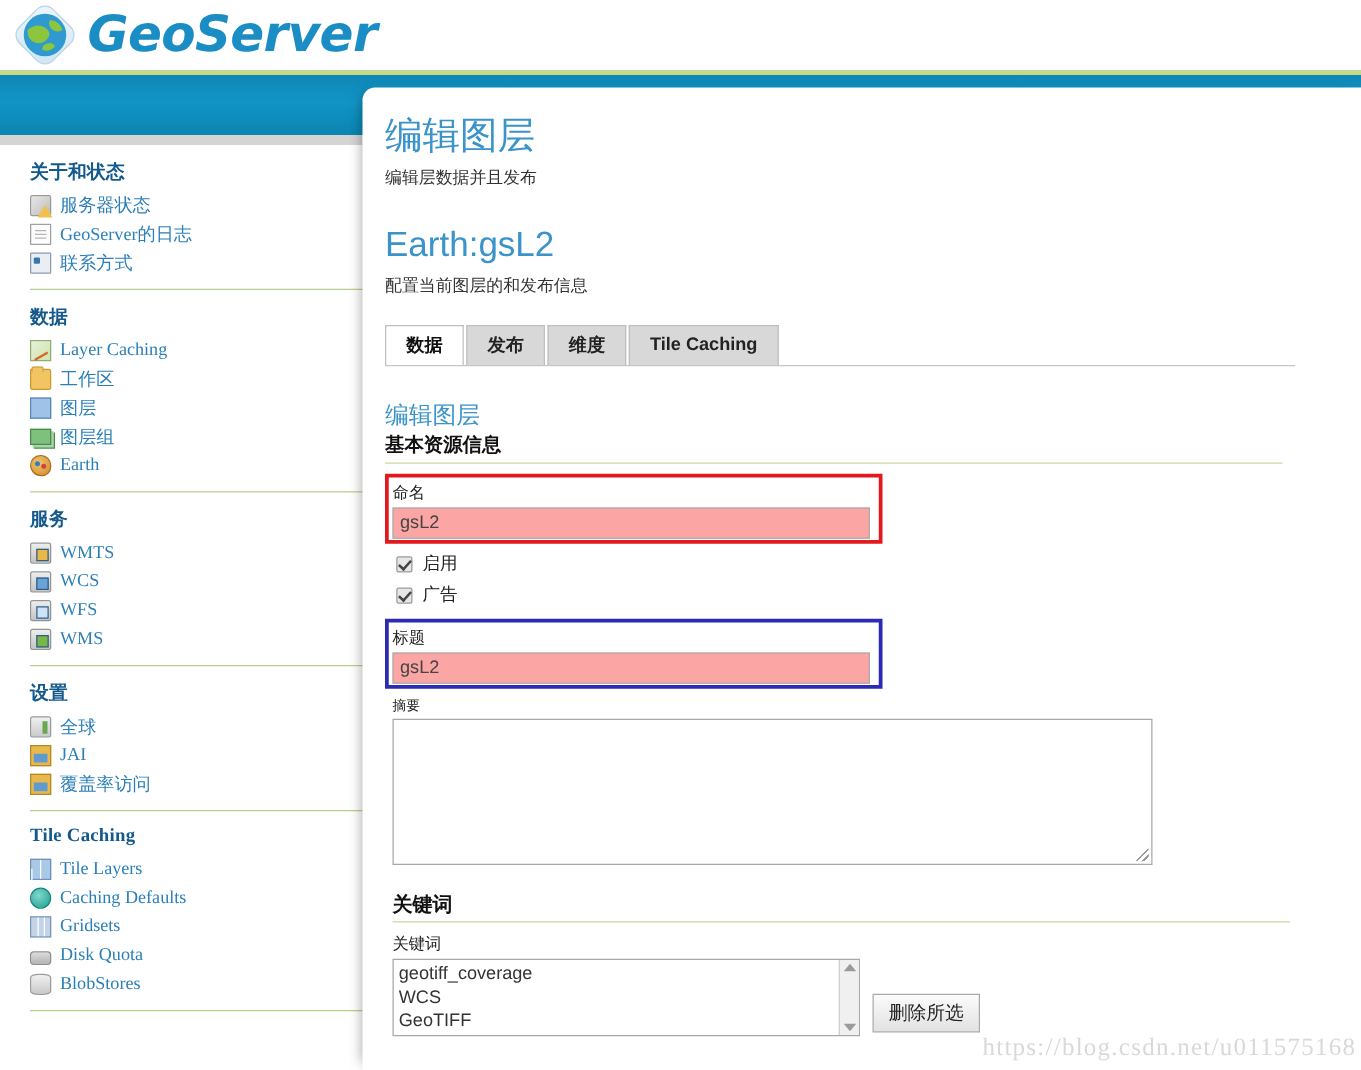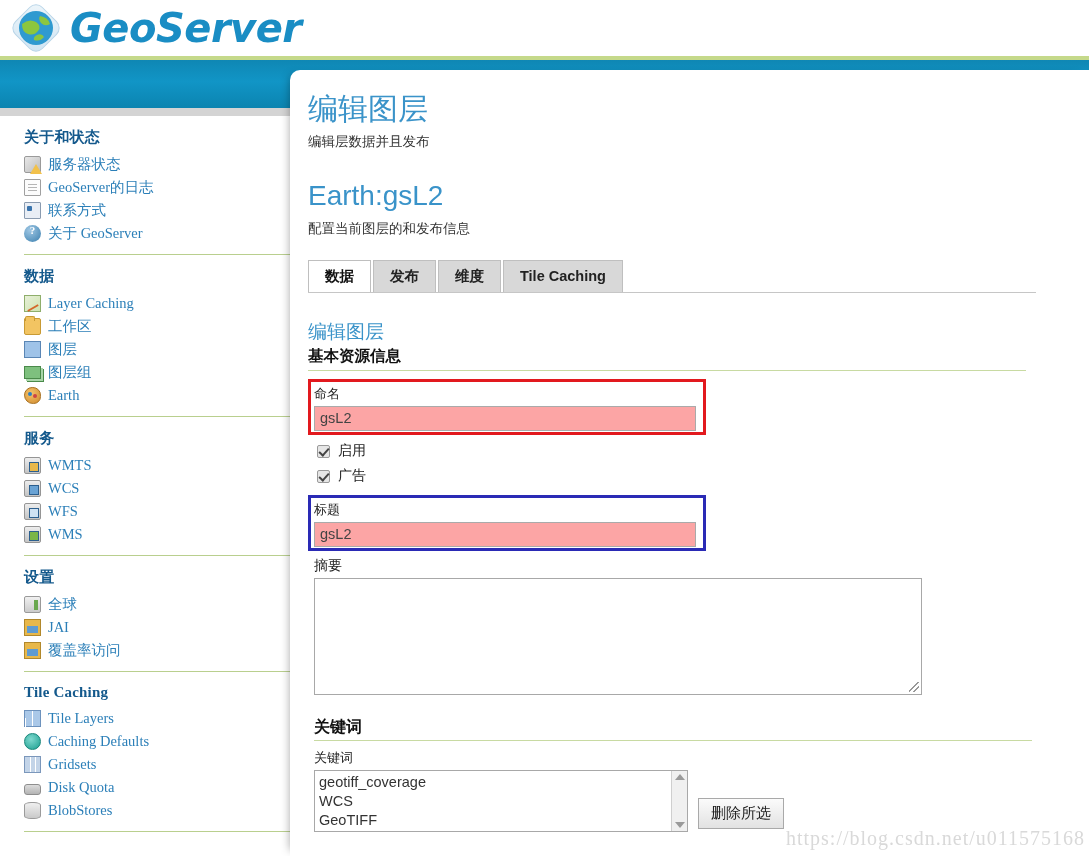"关于 GeoServer" div.side-item { html: <div> <span></span> <span>关于 GeoServer</span> </div> -> none }
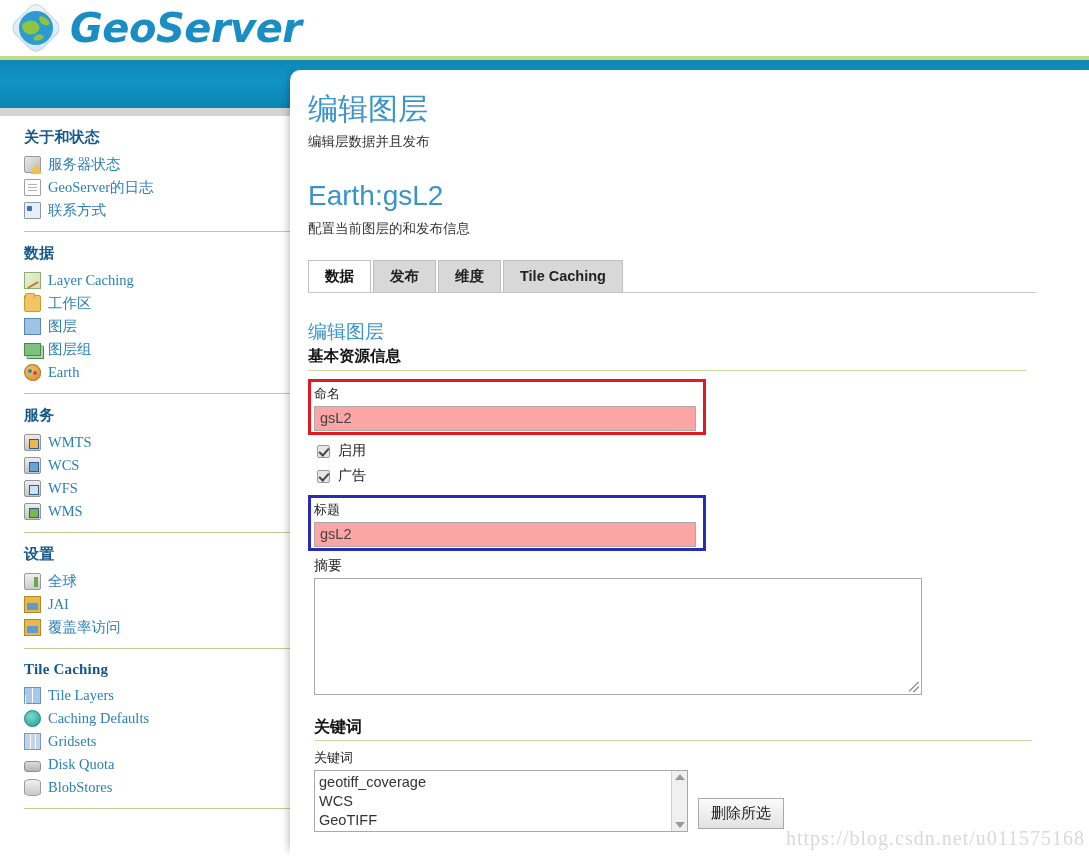"摘要" .ta-label { font-size: 14px -> 11px }
